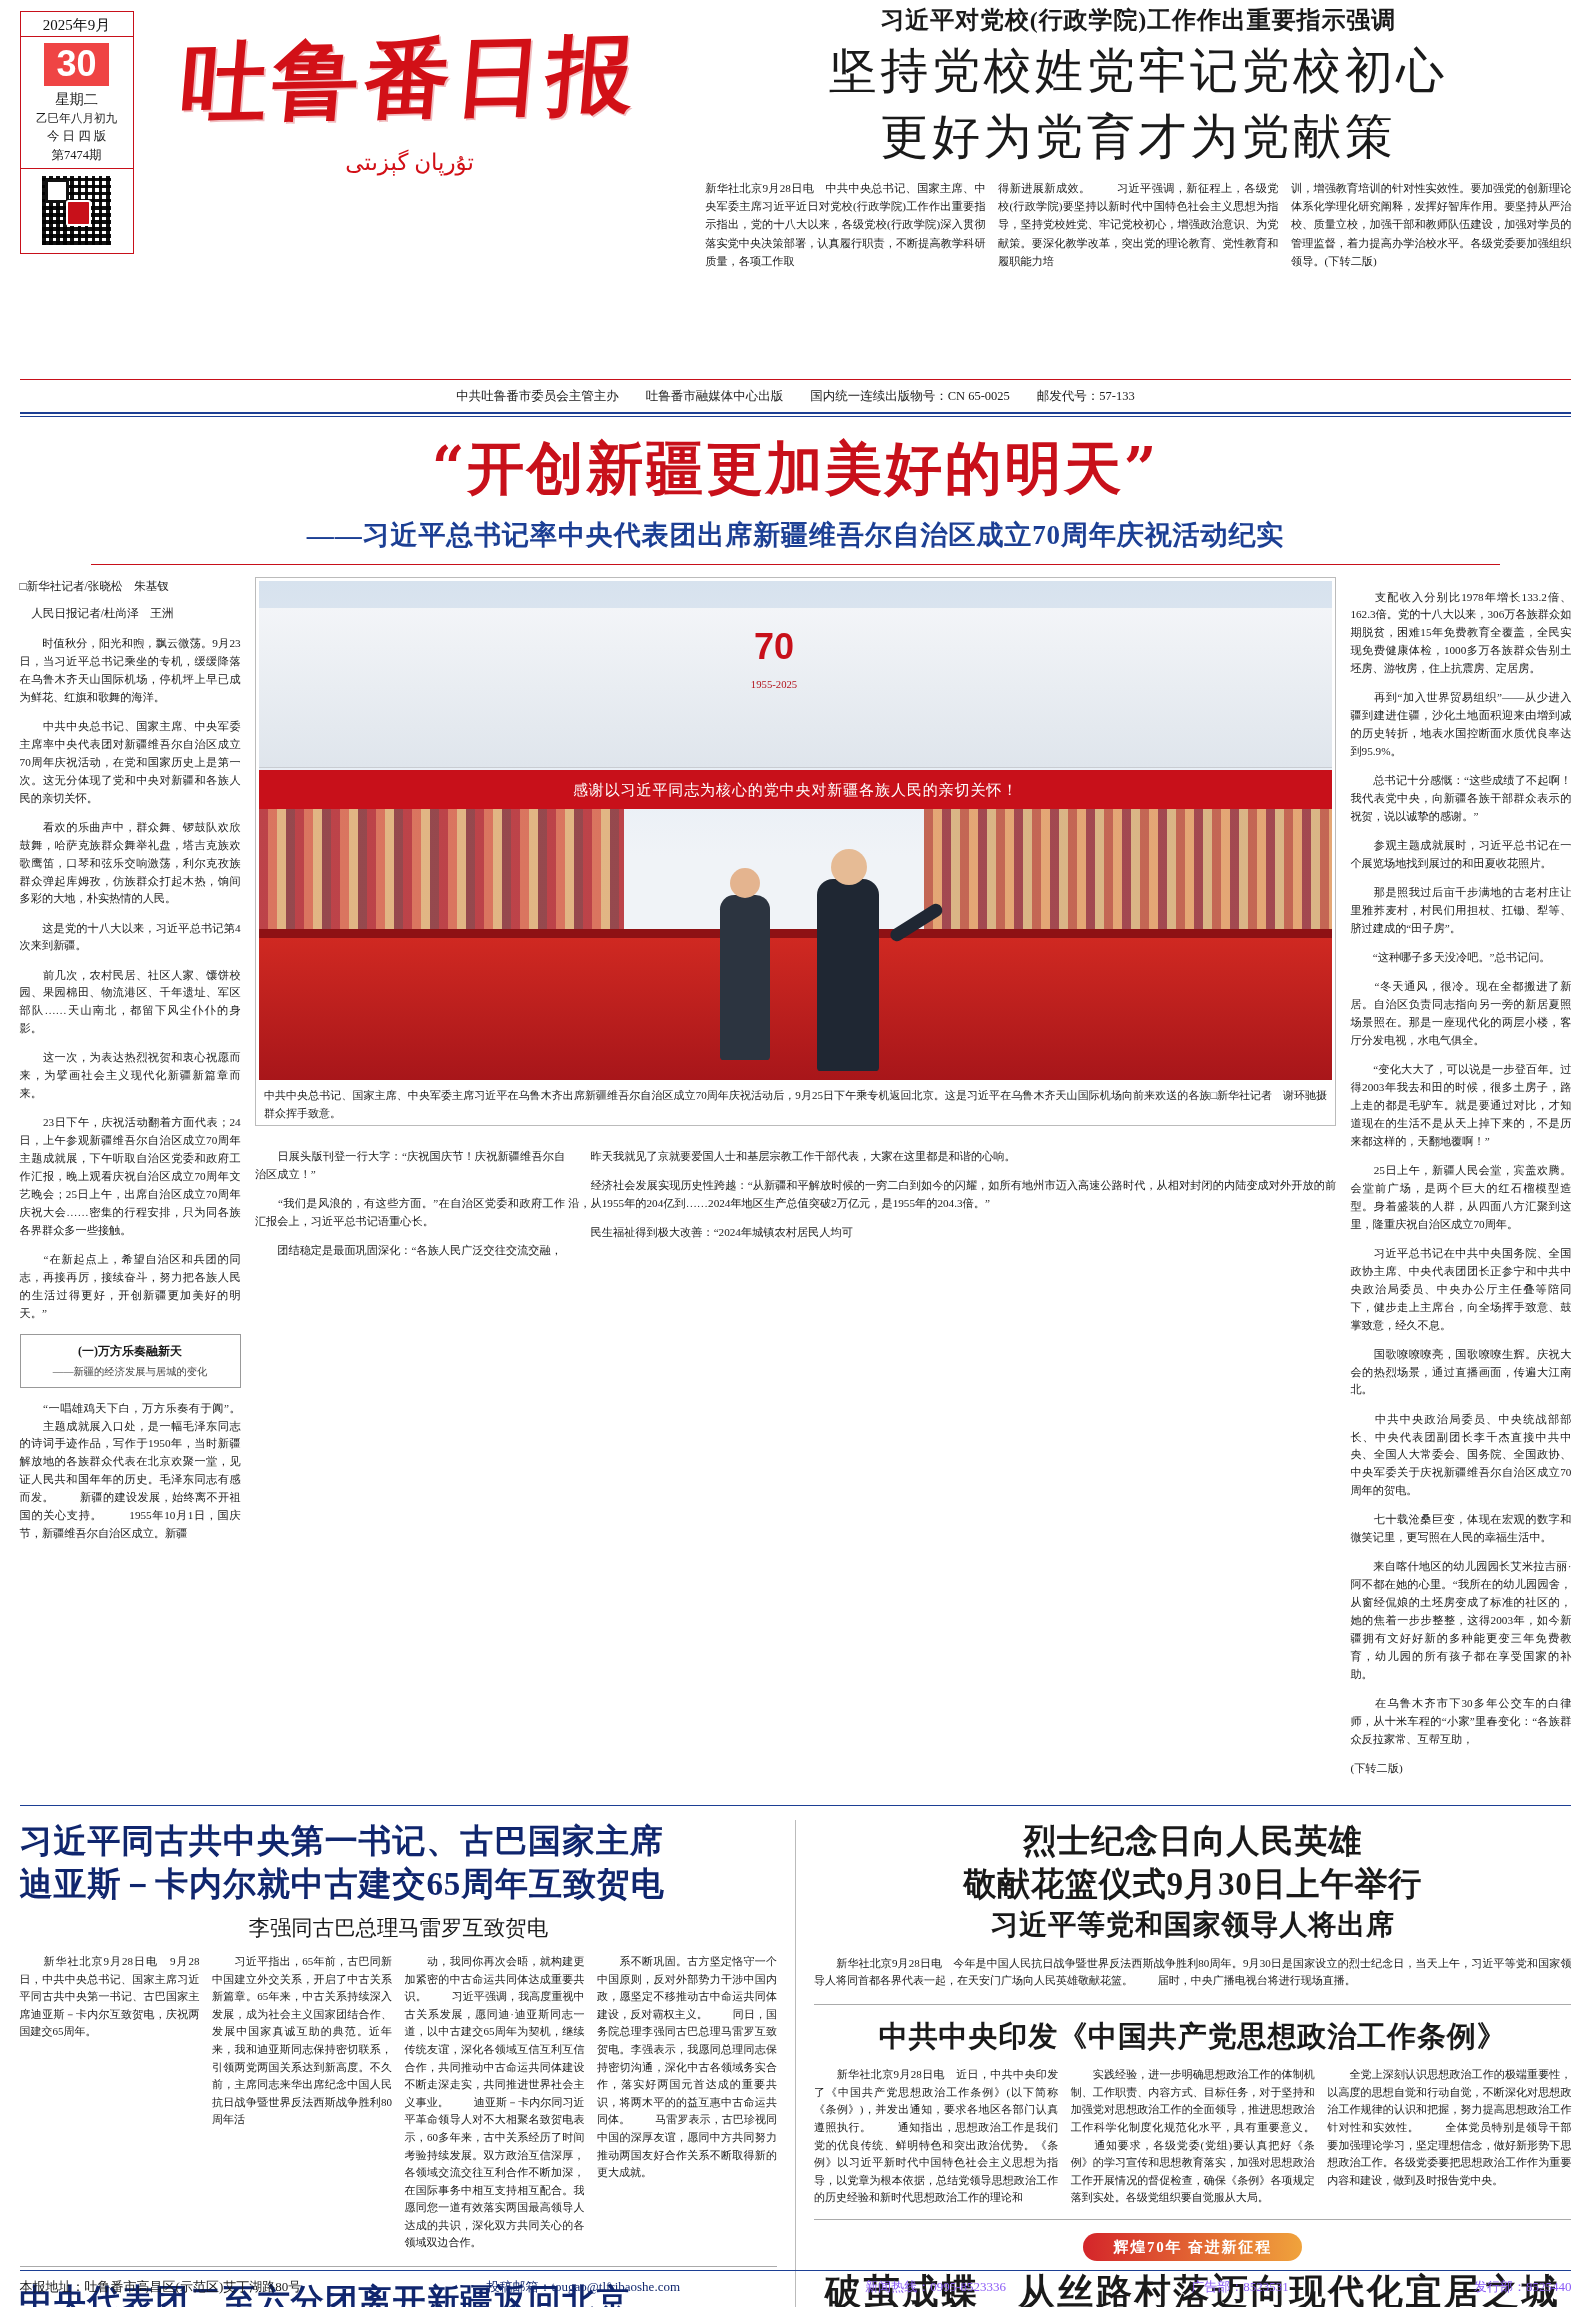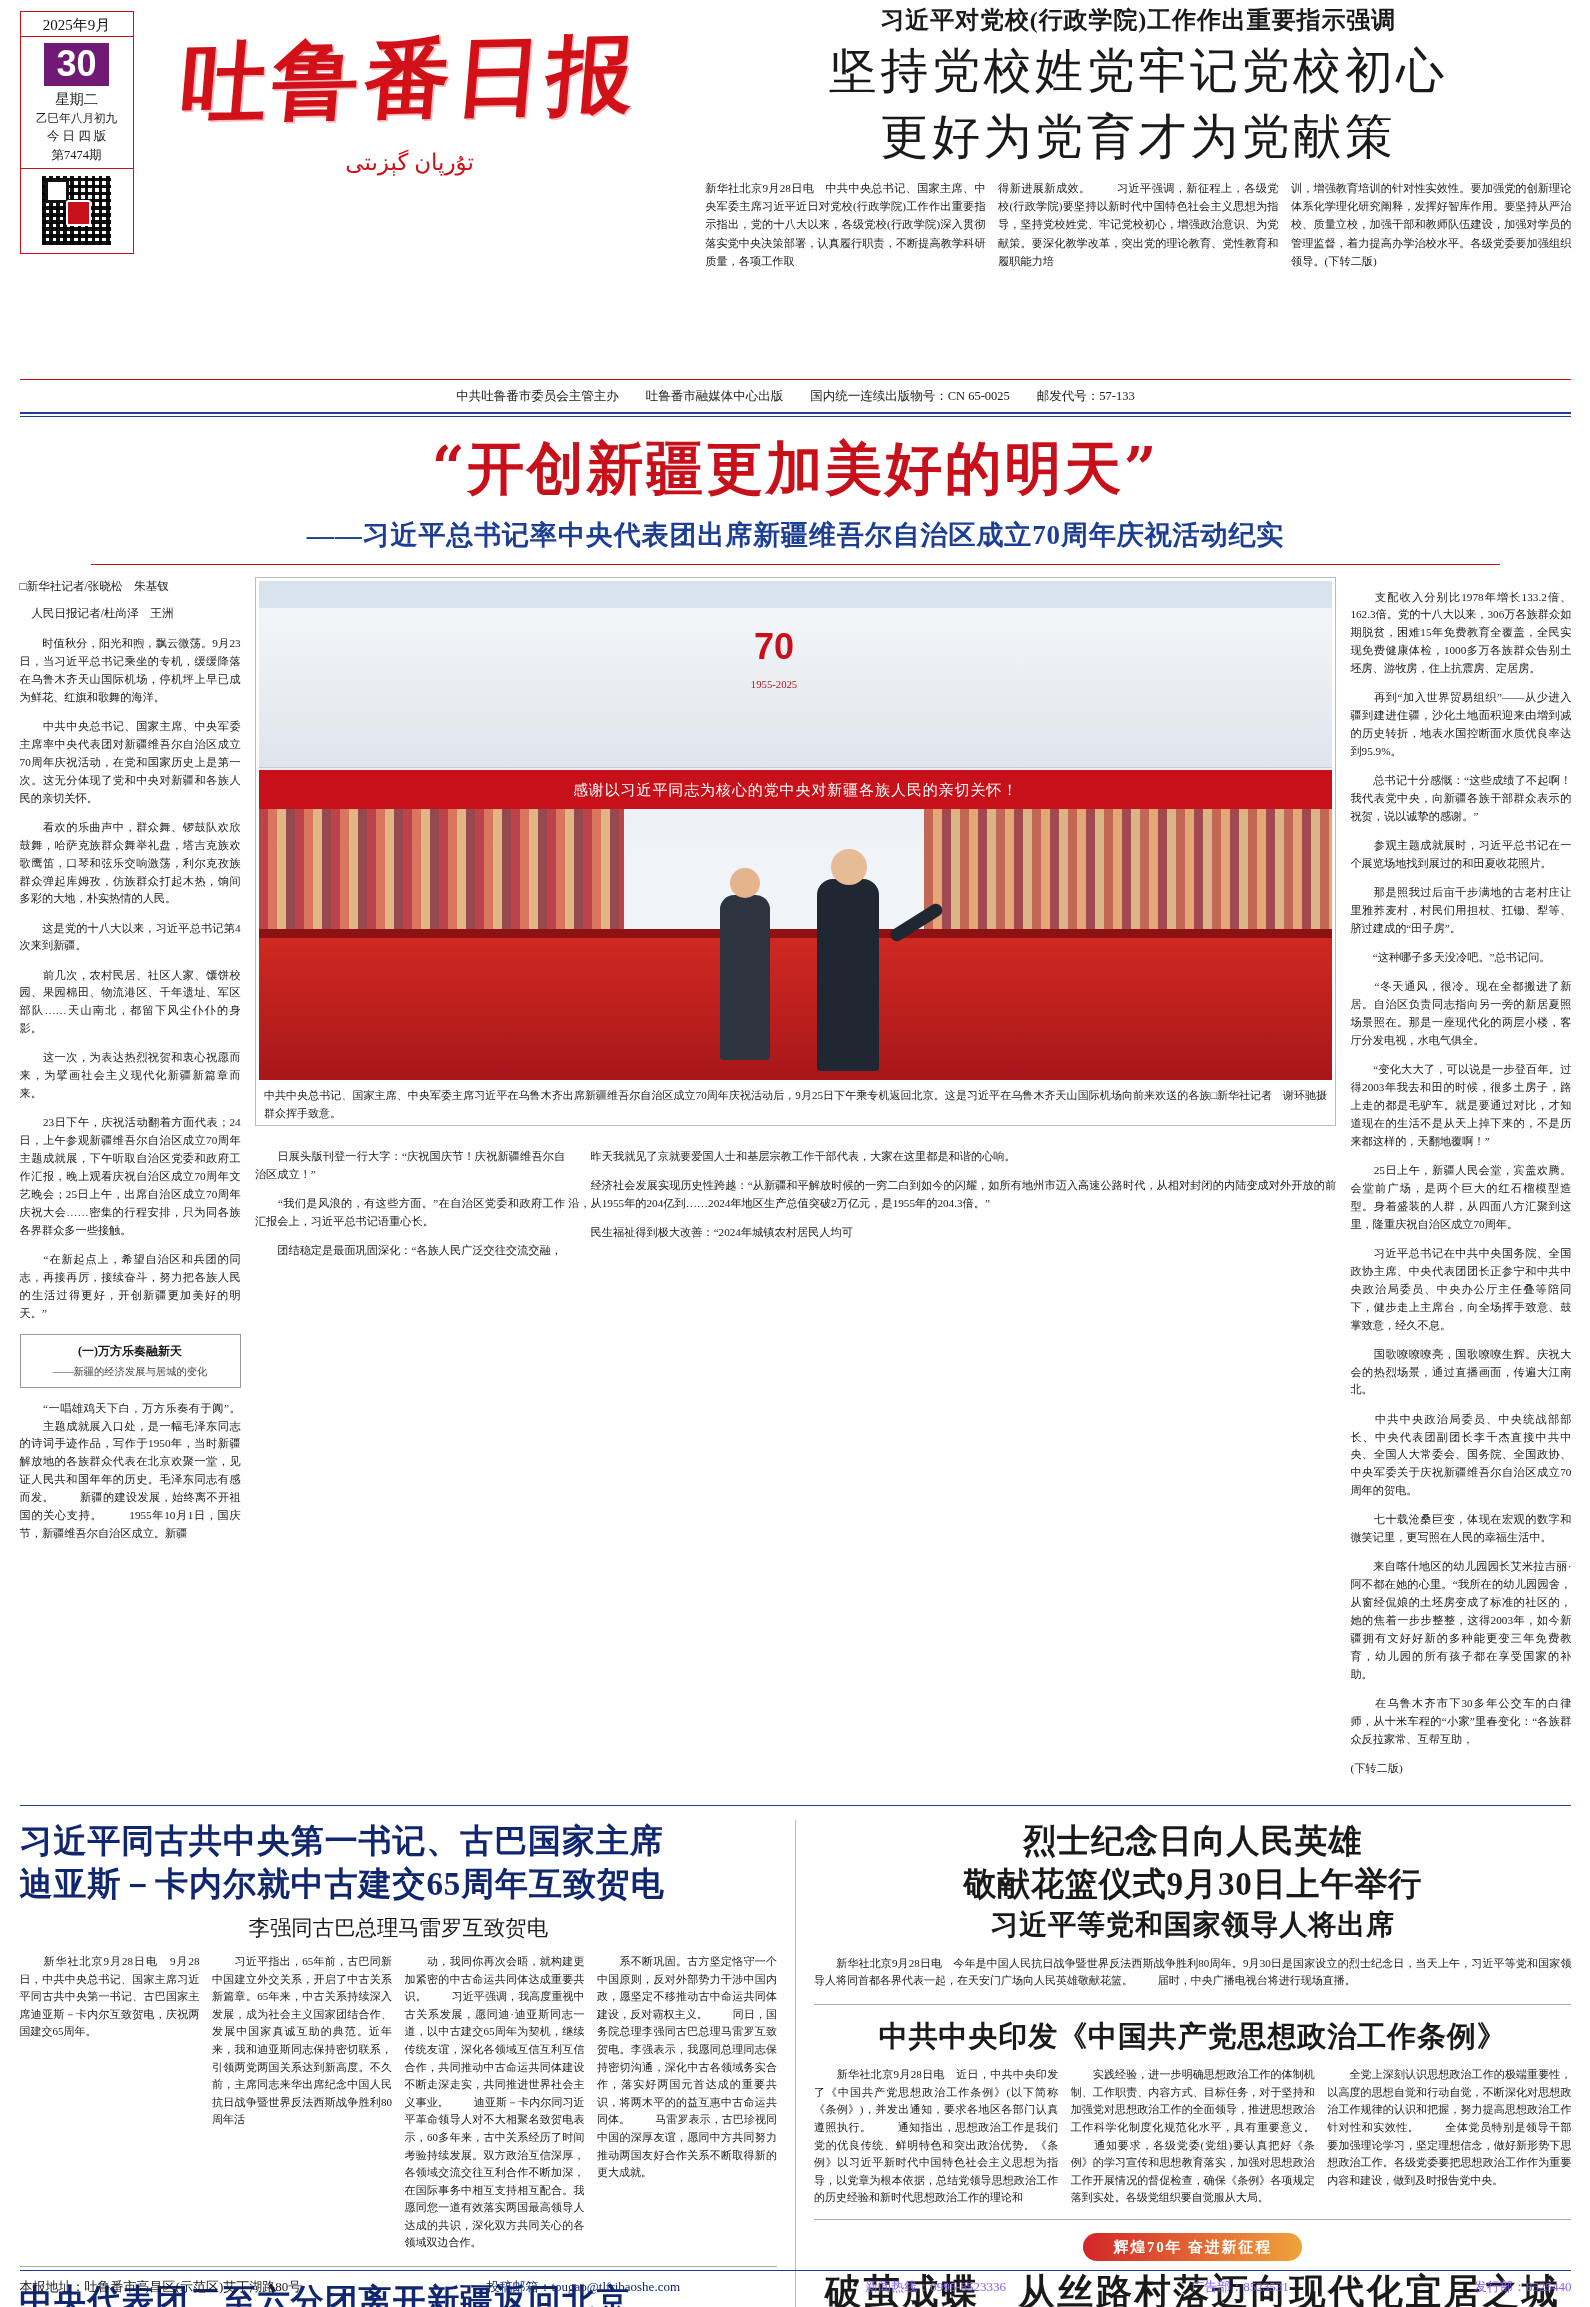"30" .mh-bignum .num { background: #701a75 -> #ef4444 }
